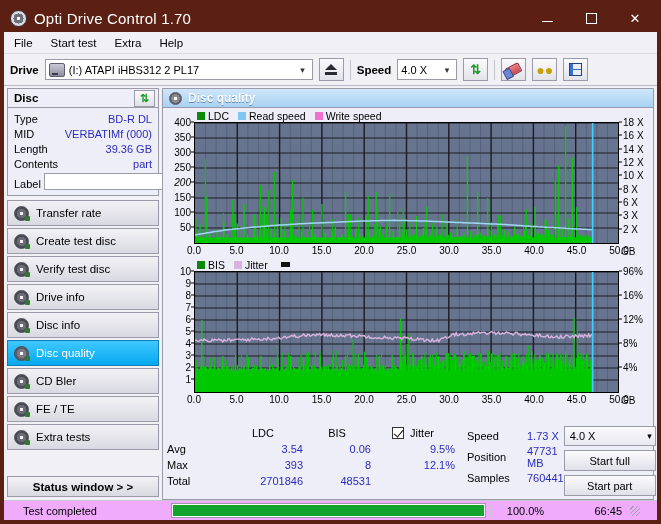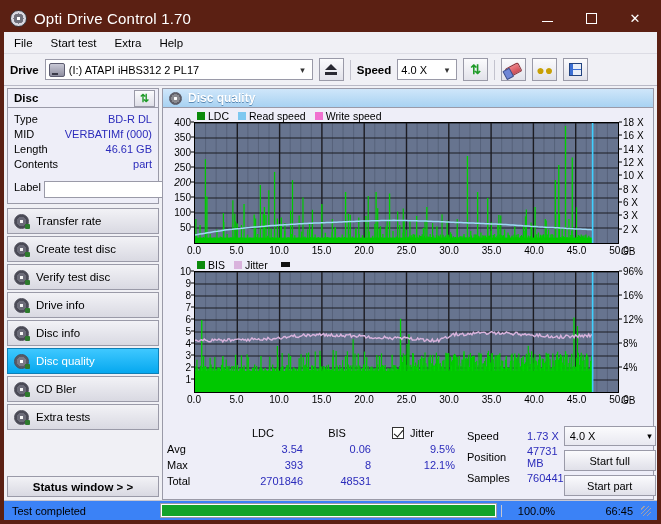"46.61 GB" span.v { text: 46.61 -> 39.36 }
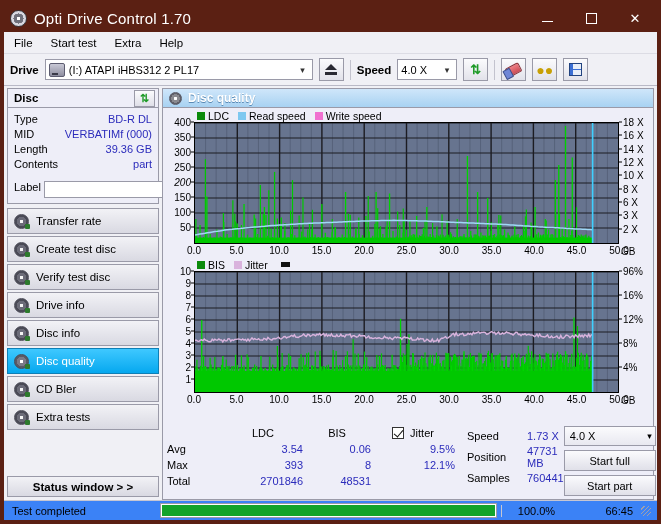"Label" .lblrow { align-items: flex-start -> flex-end; margin-top: 10px -> 2px }
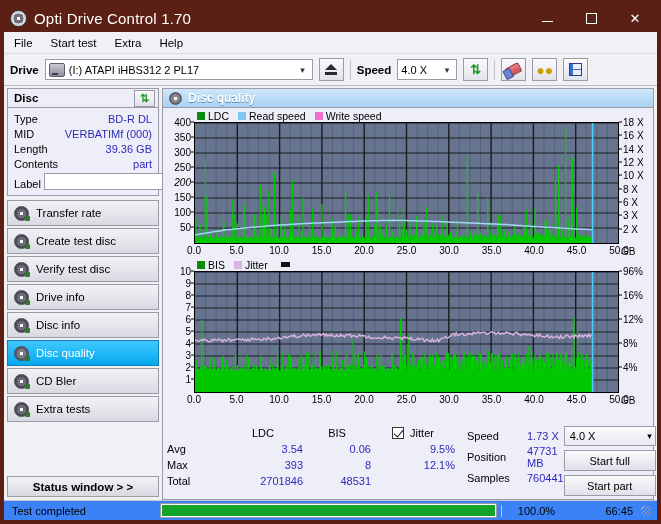"FE / TE" div.navbtn { html: none -> <div> <span></span> <span>FE / TE</span> </div> }
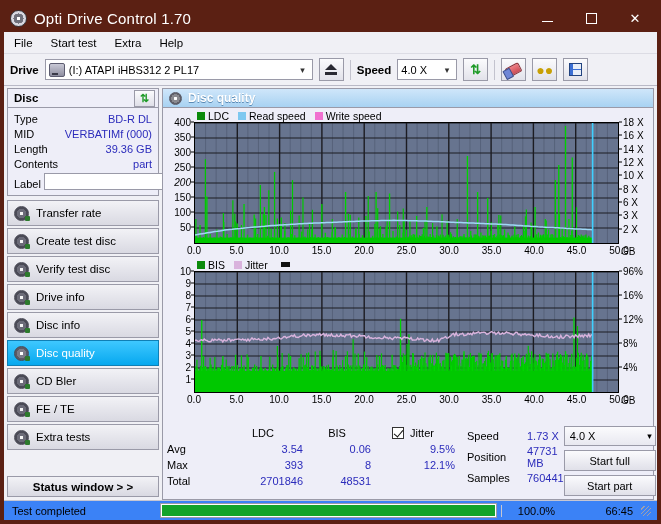"Test completed" .statusbar { background: #3b82f6 -> #f0abfc; padding: 0 6px -> 0 17px }
